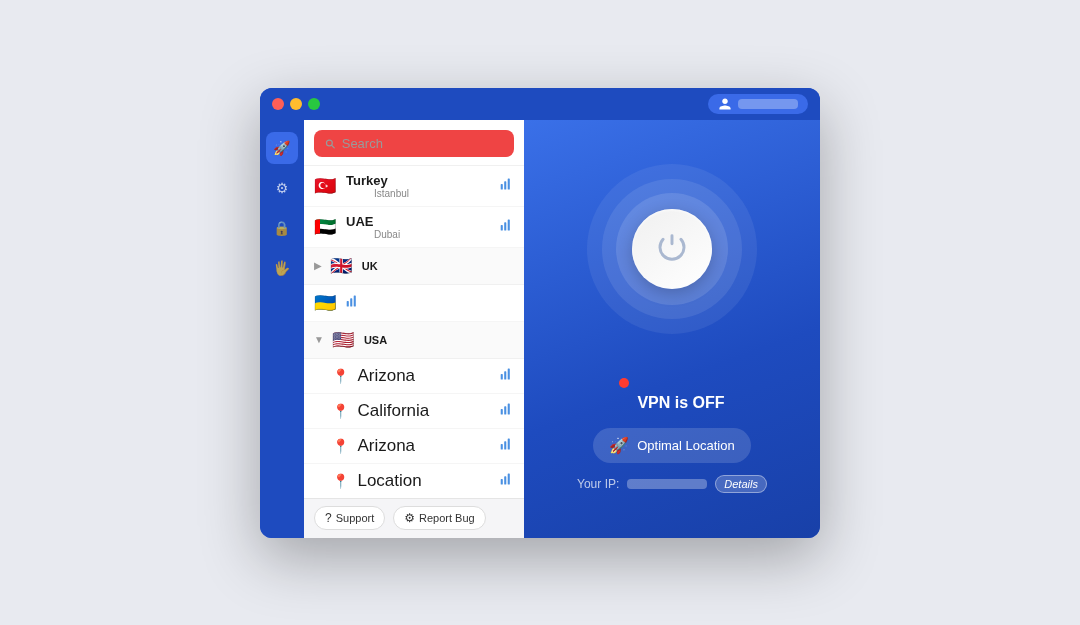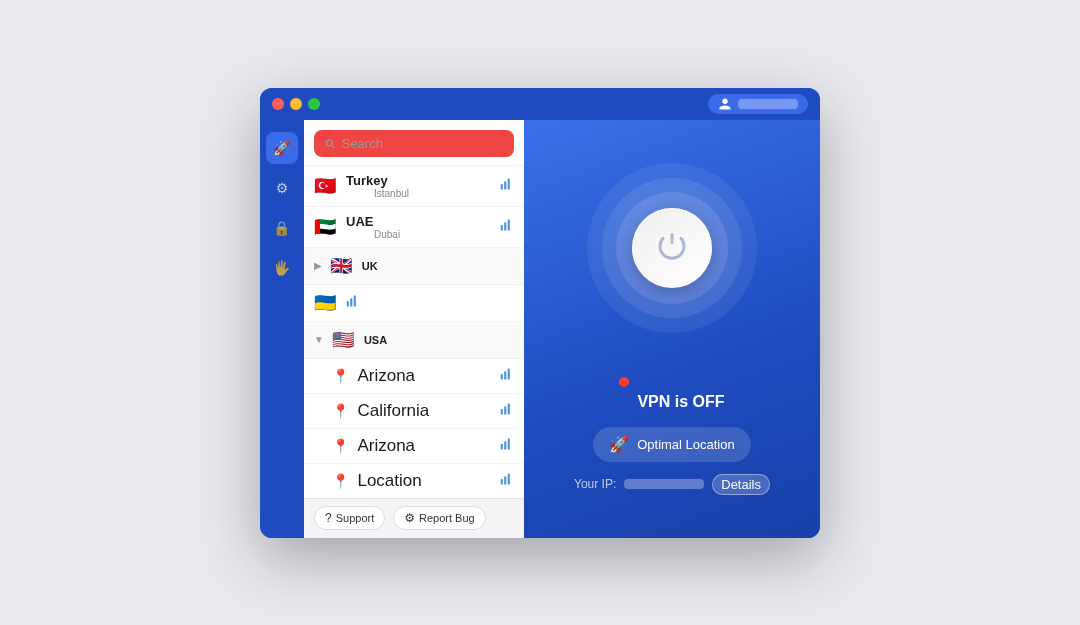"Details" .details-btn { font-size: 13px -> 11px; font-style: none -> italic }
